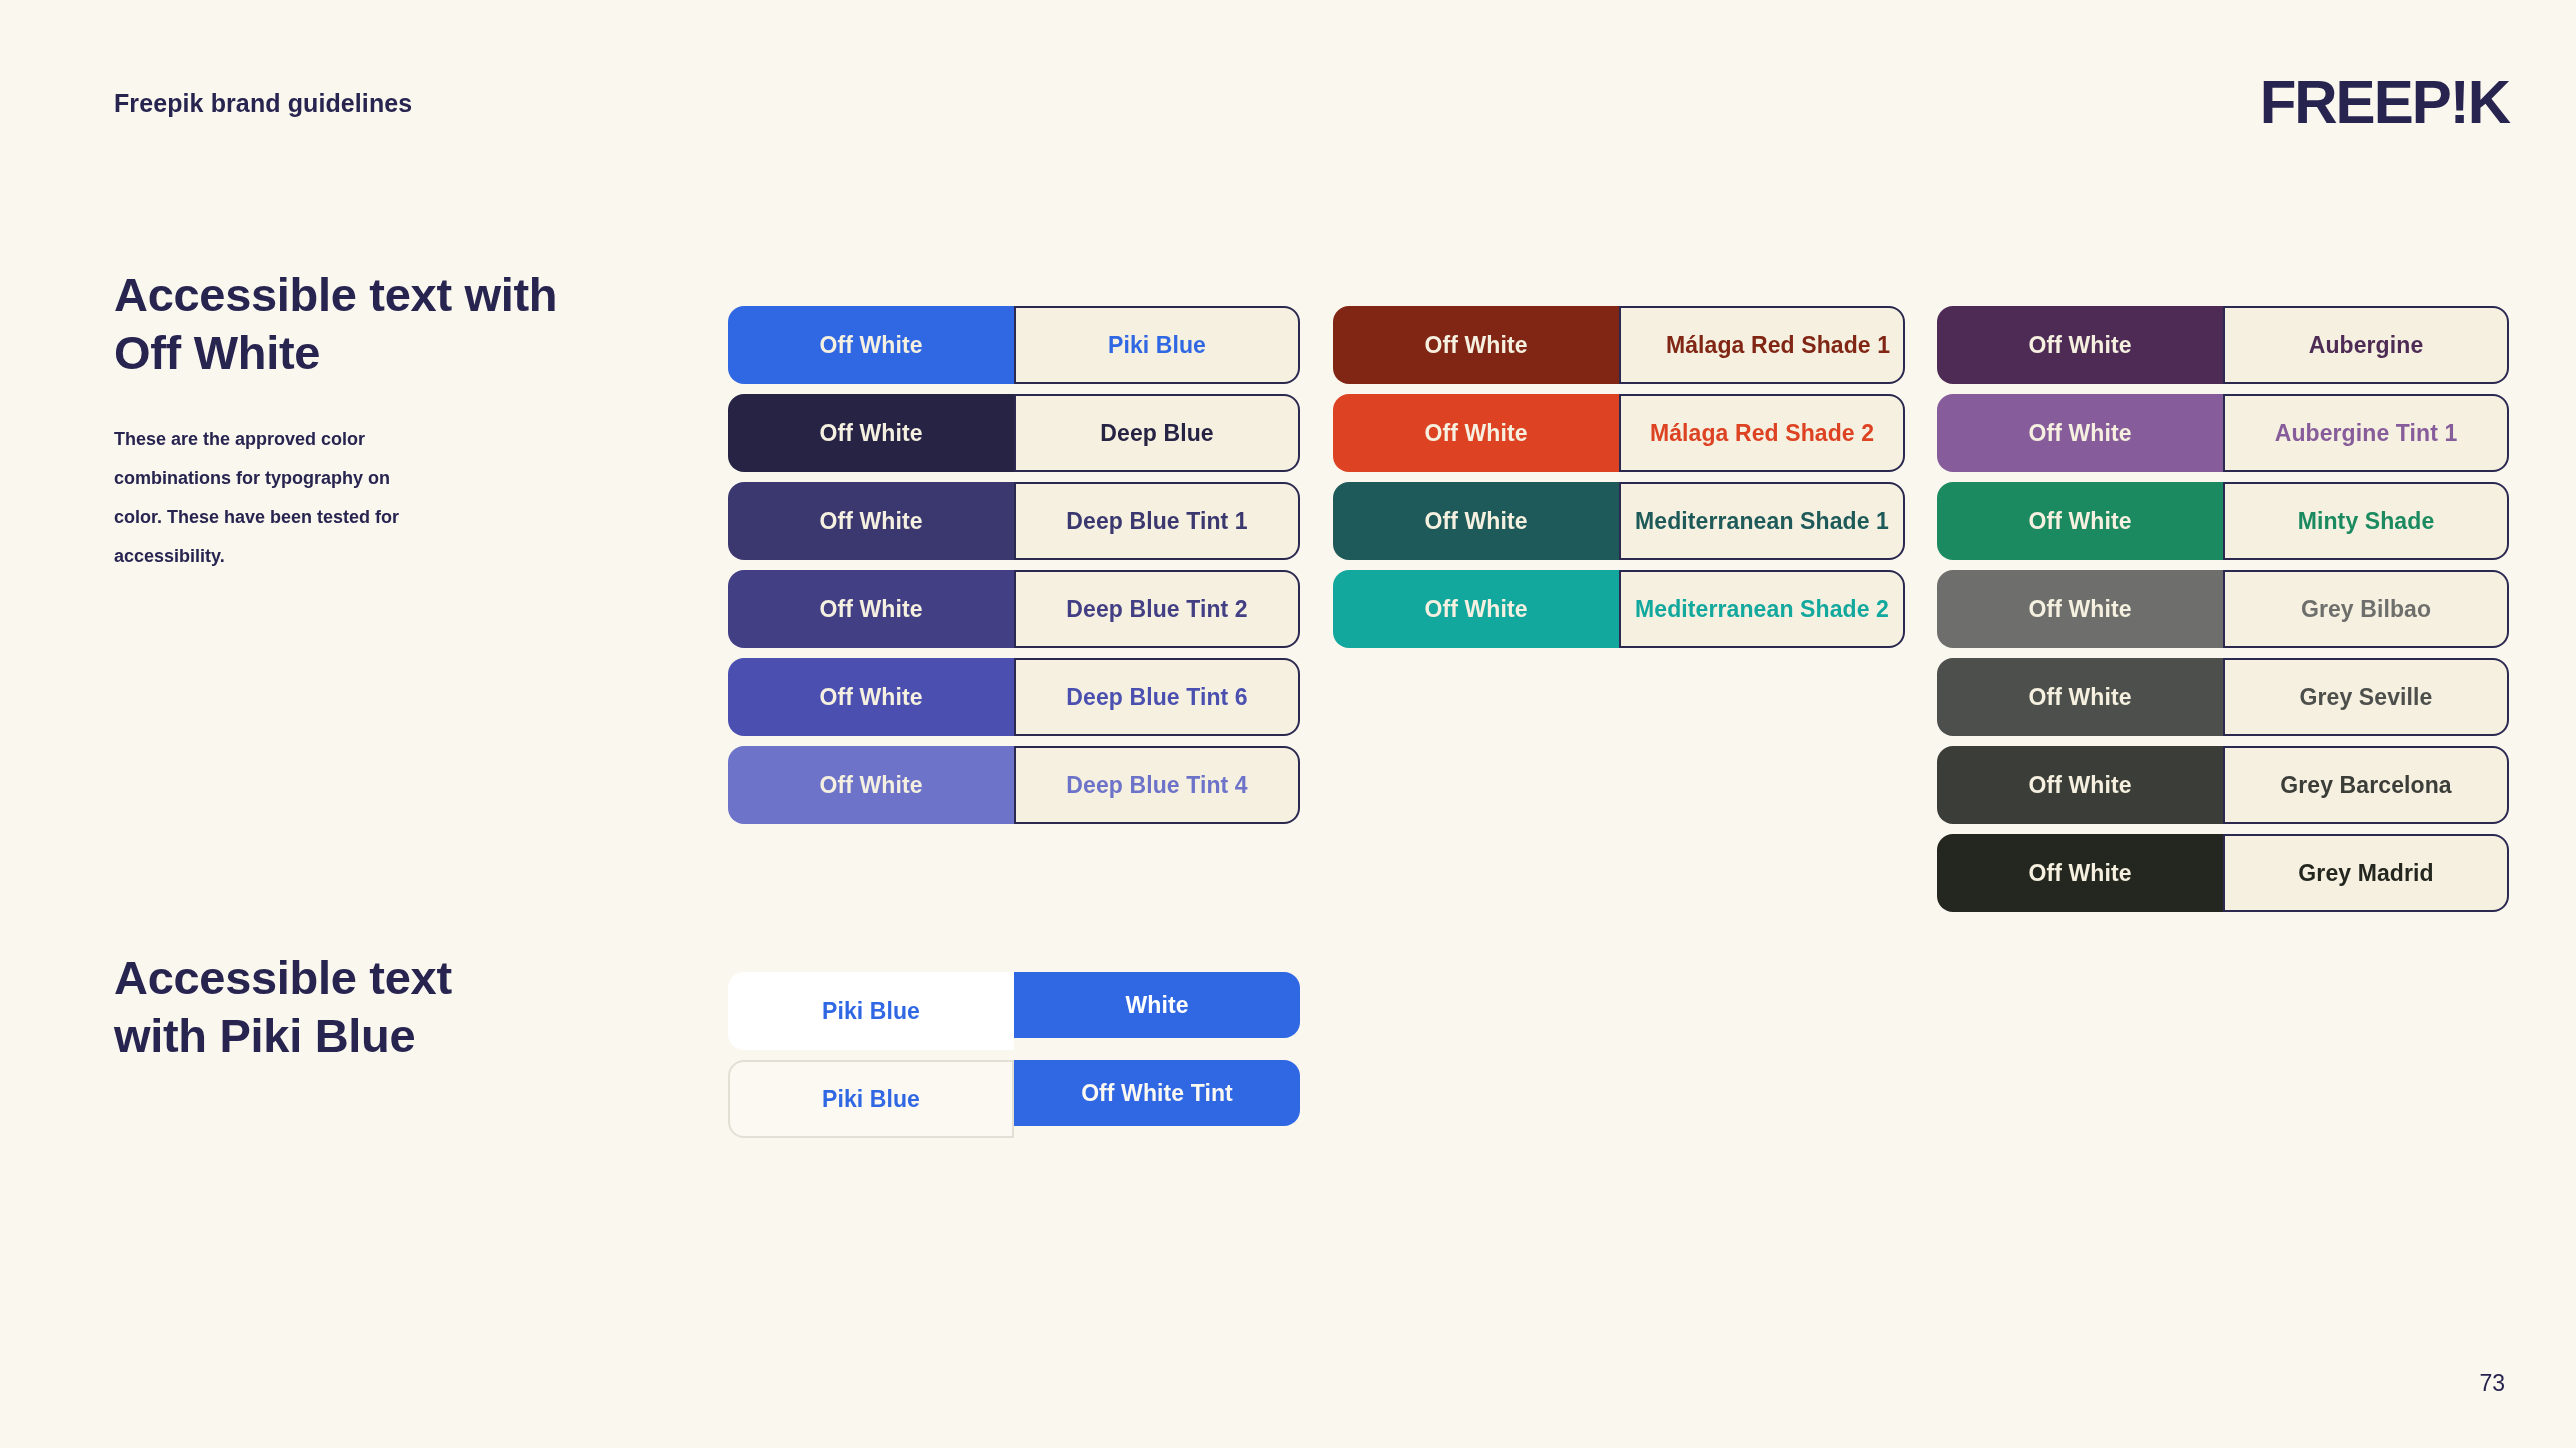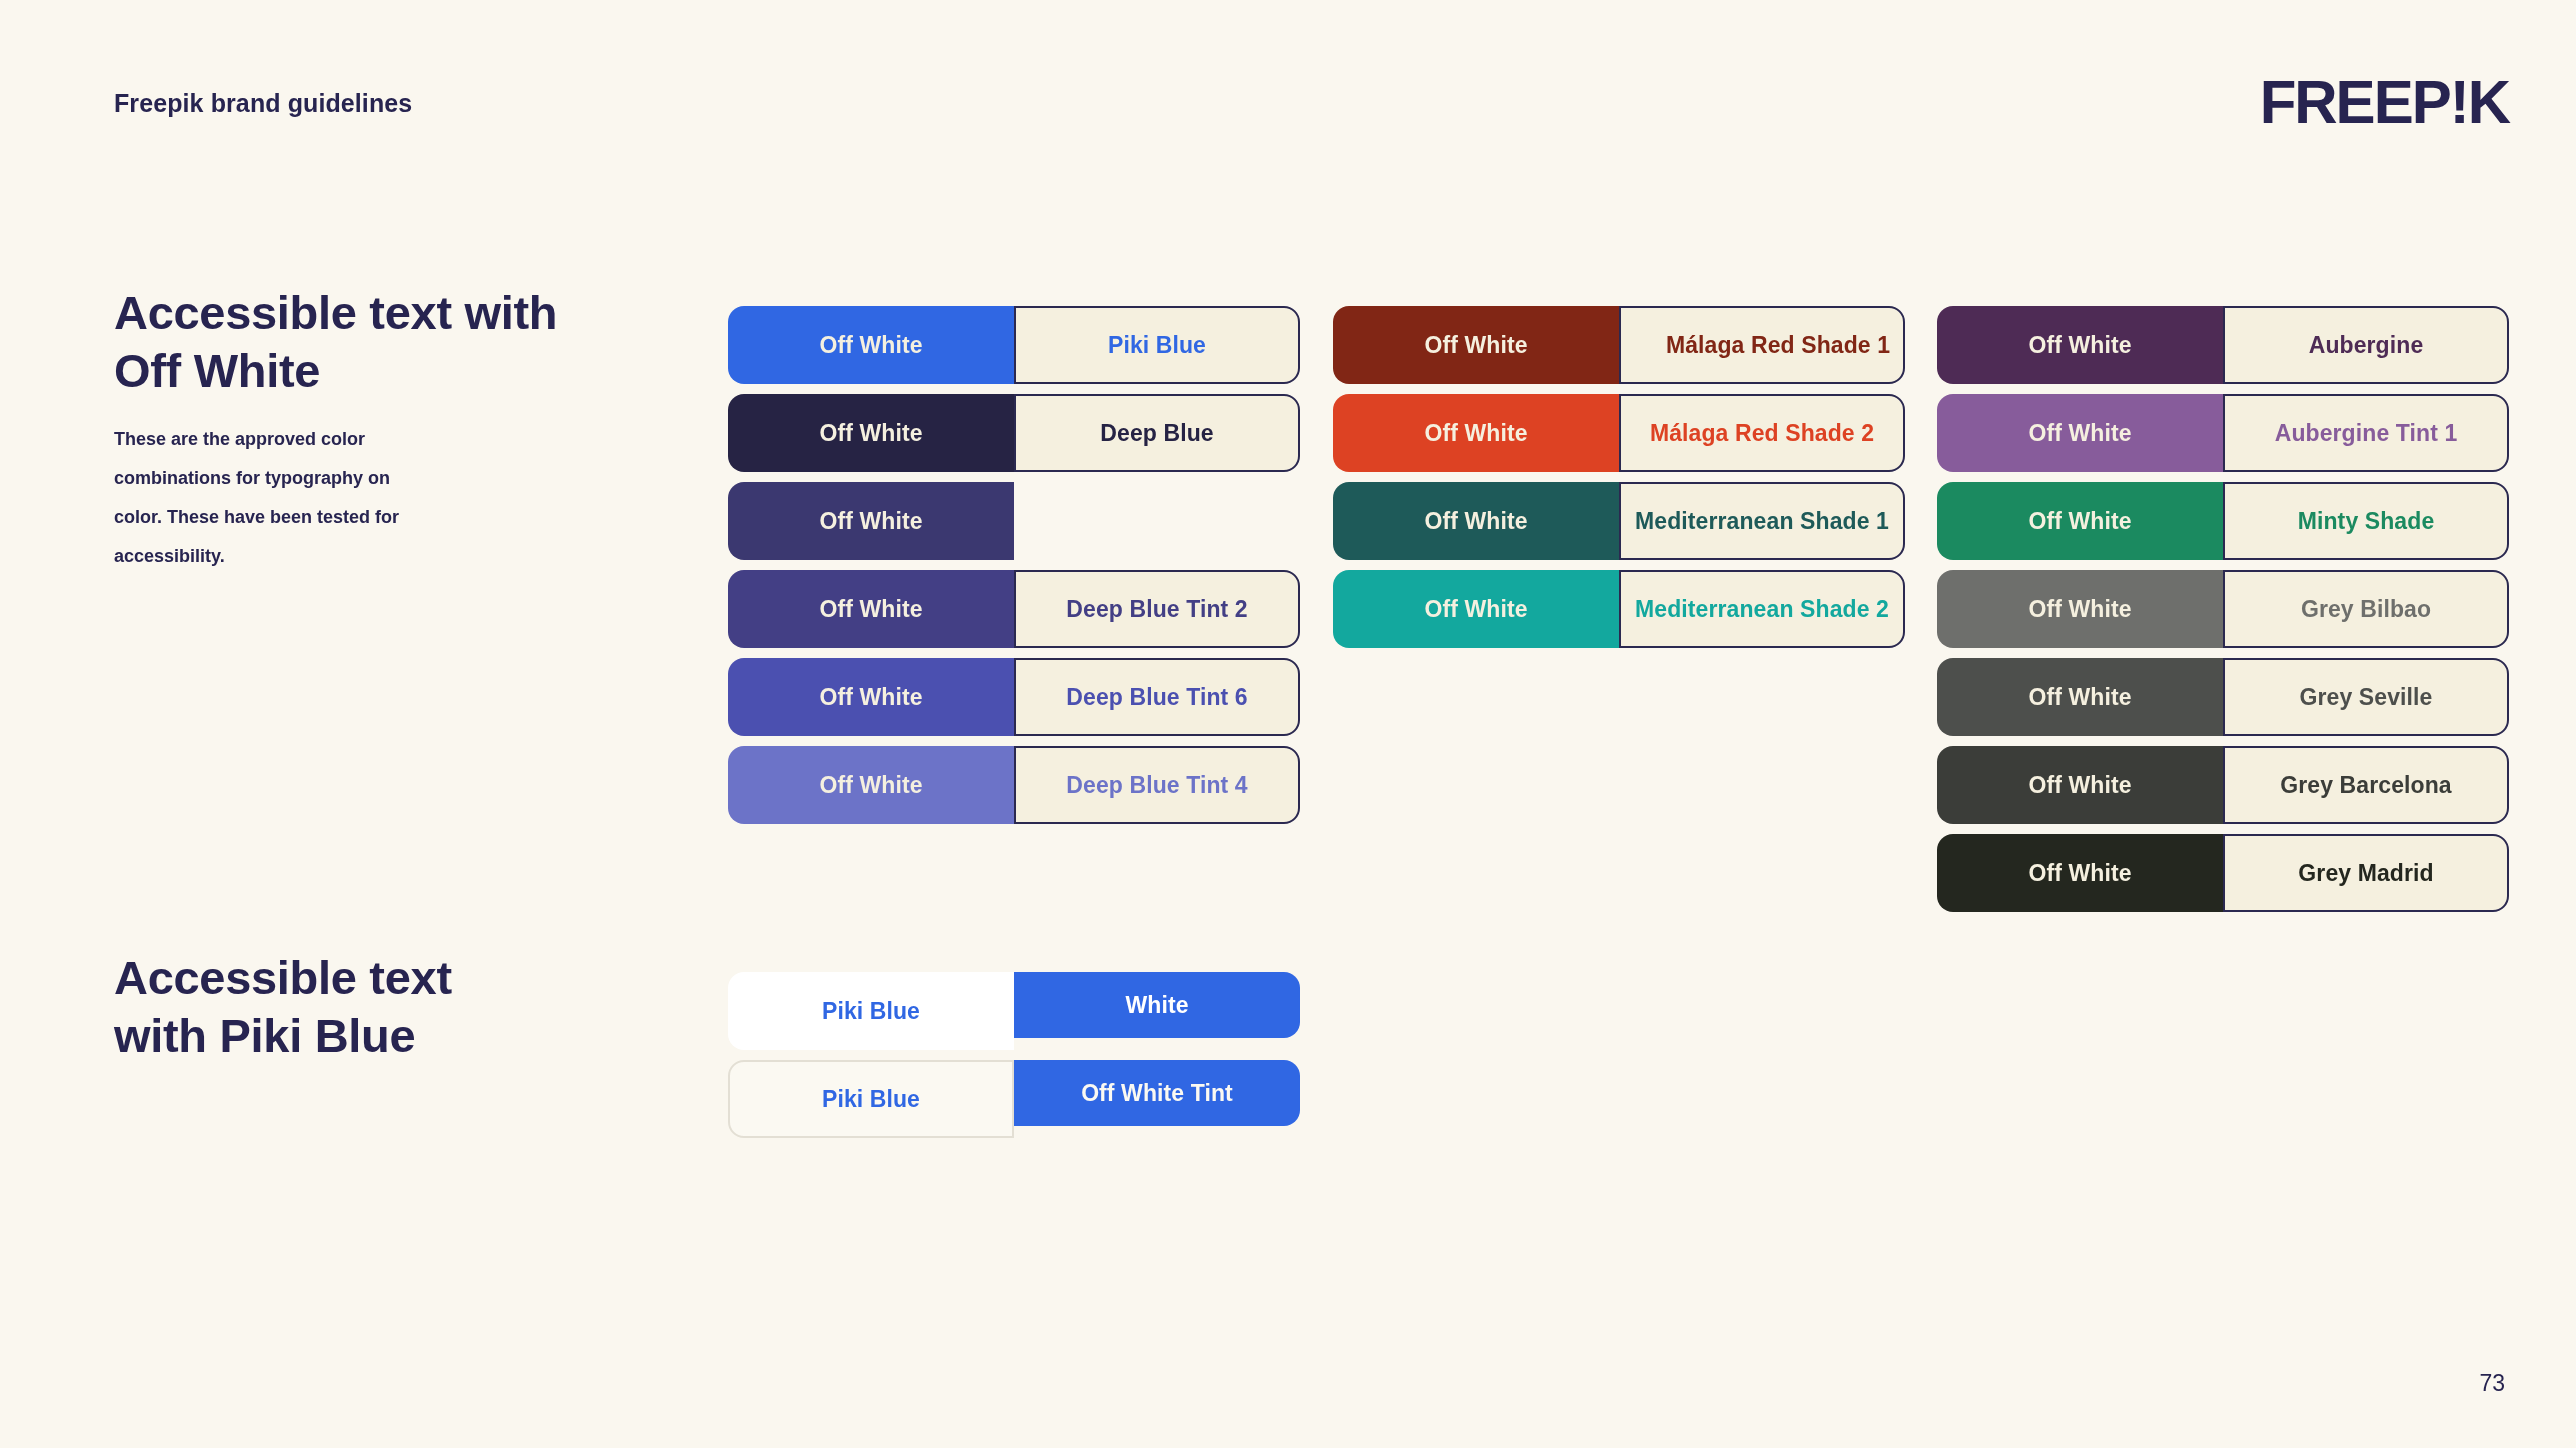"Accessible text with" .s1-heading { top: 284px -> 266px }
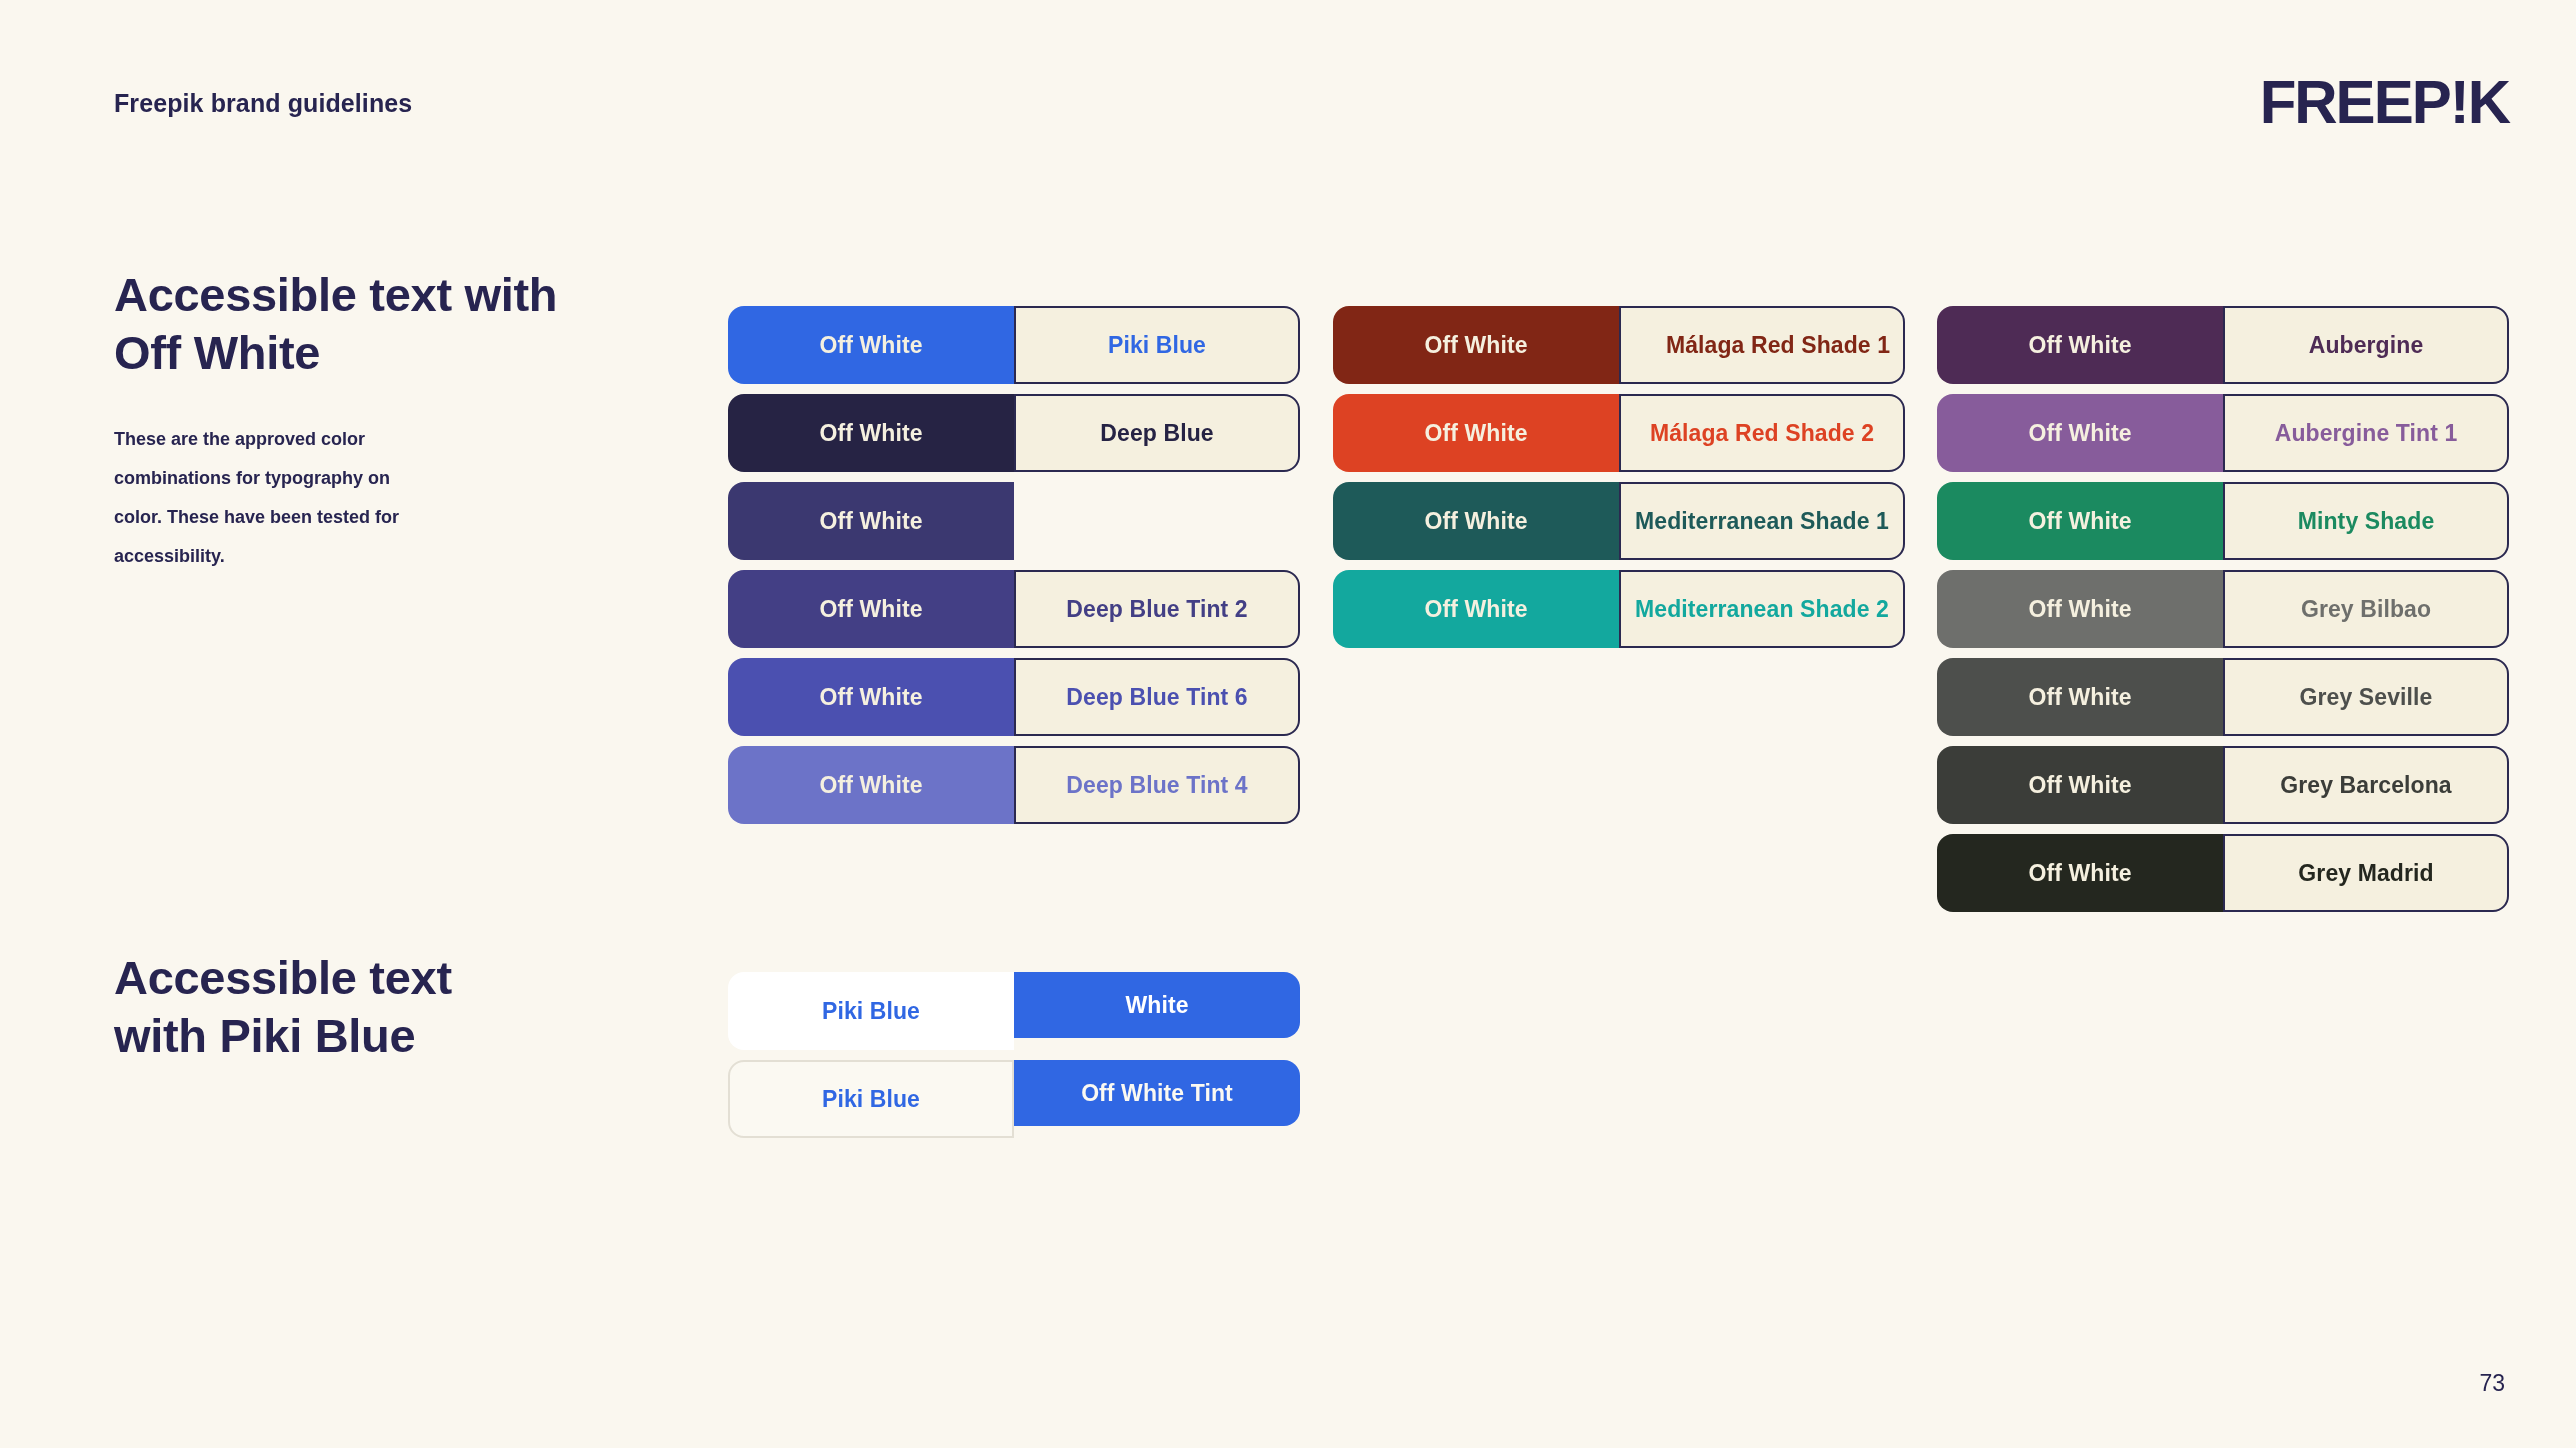"Deep Blue Tint 1" div.half { html: none -> <div> <span>Deep Blue Tint 1</span> </div> }
